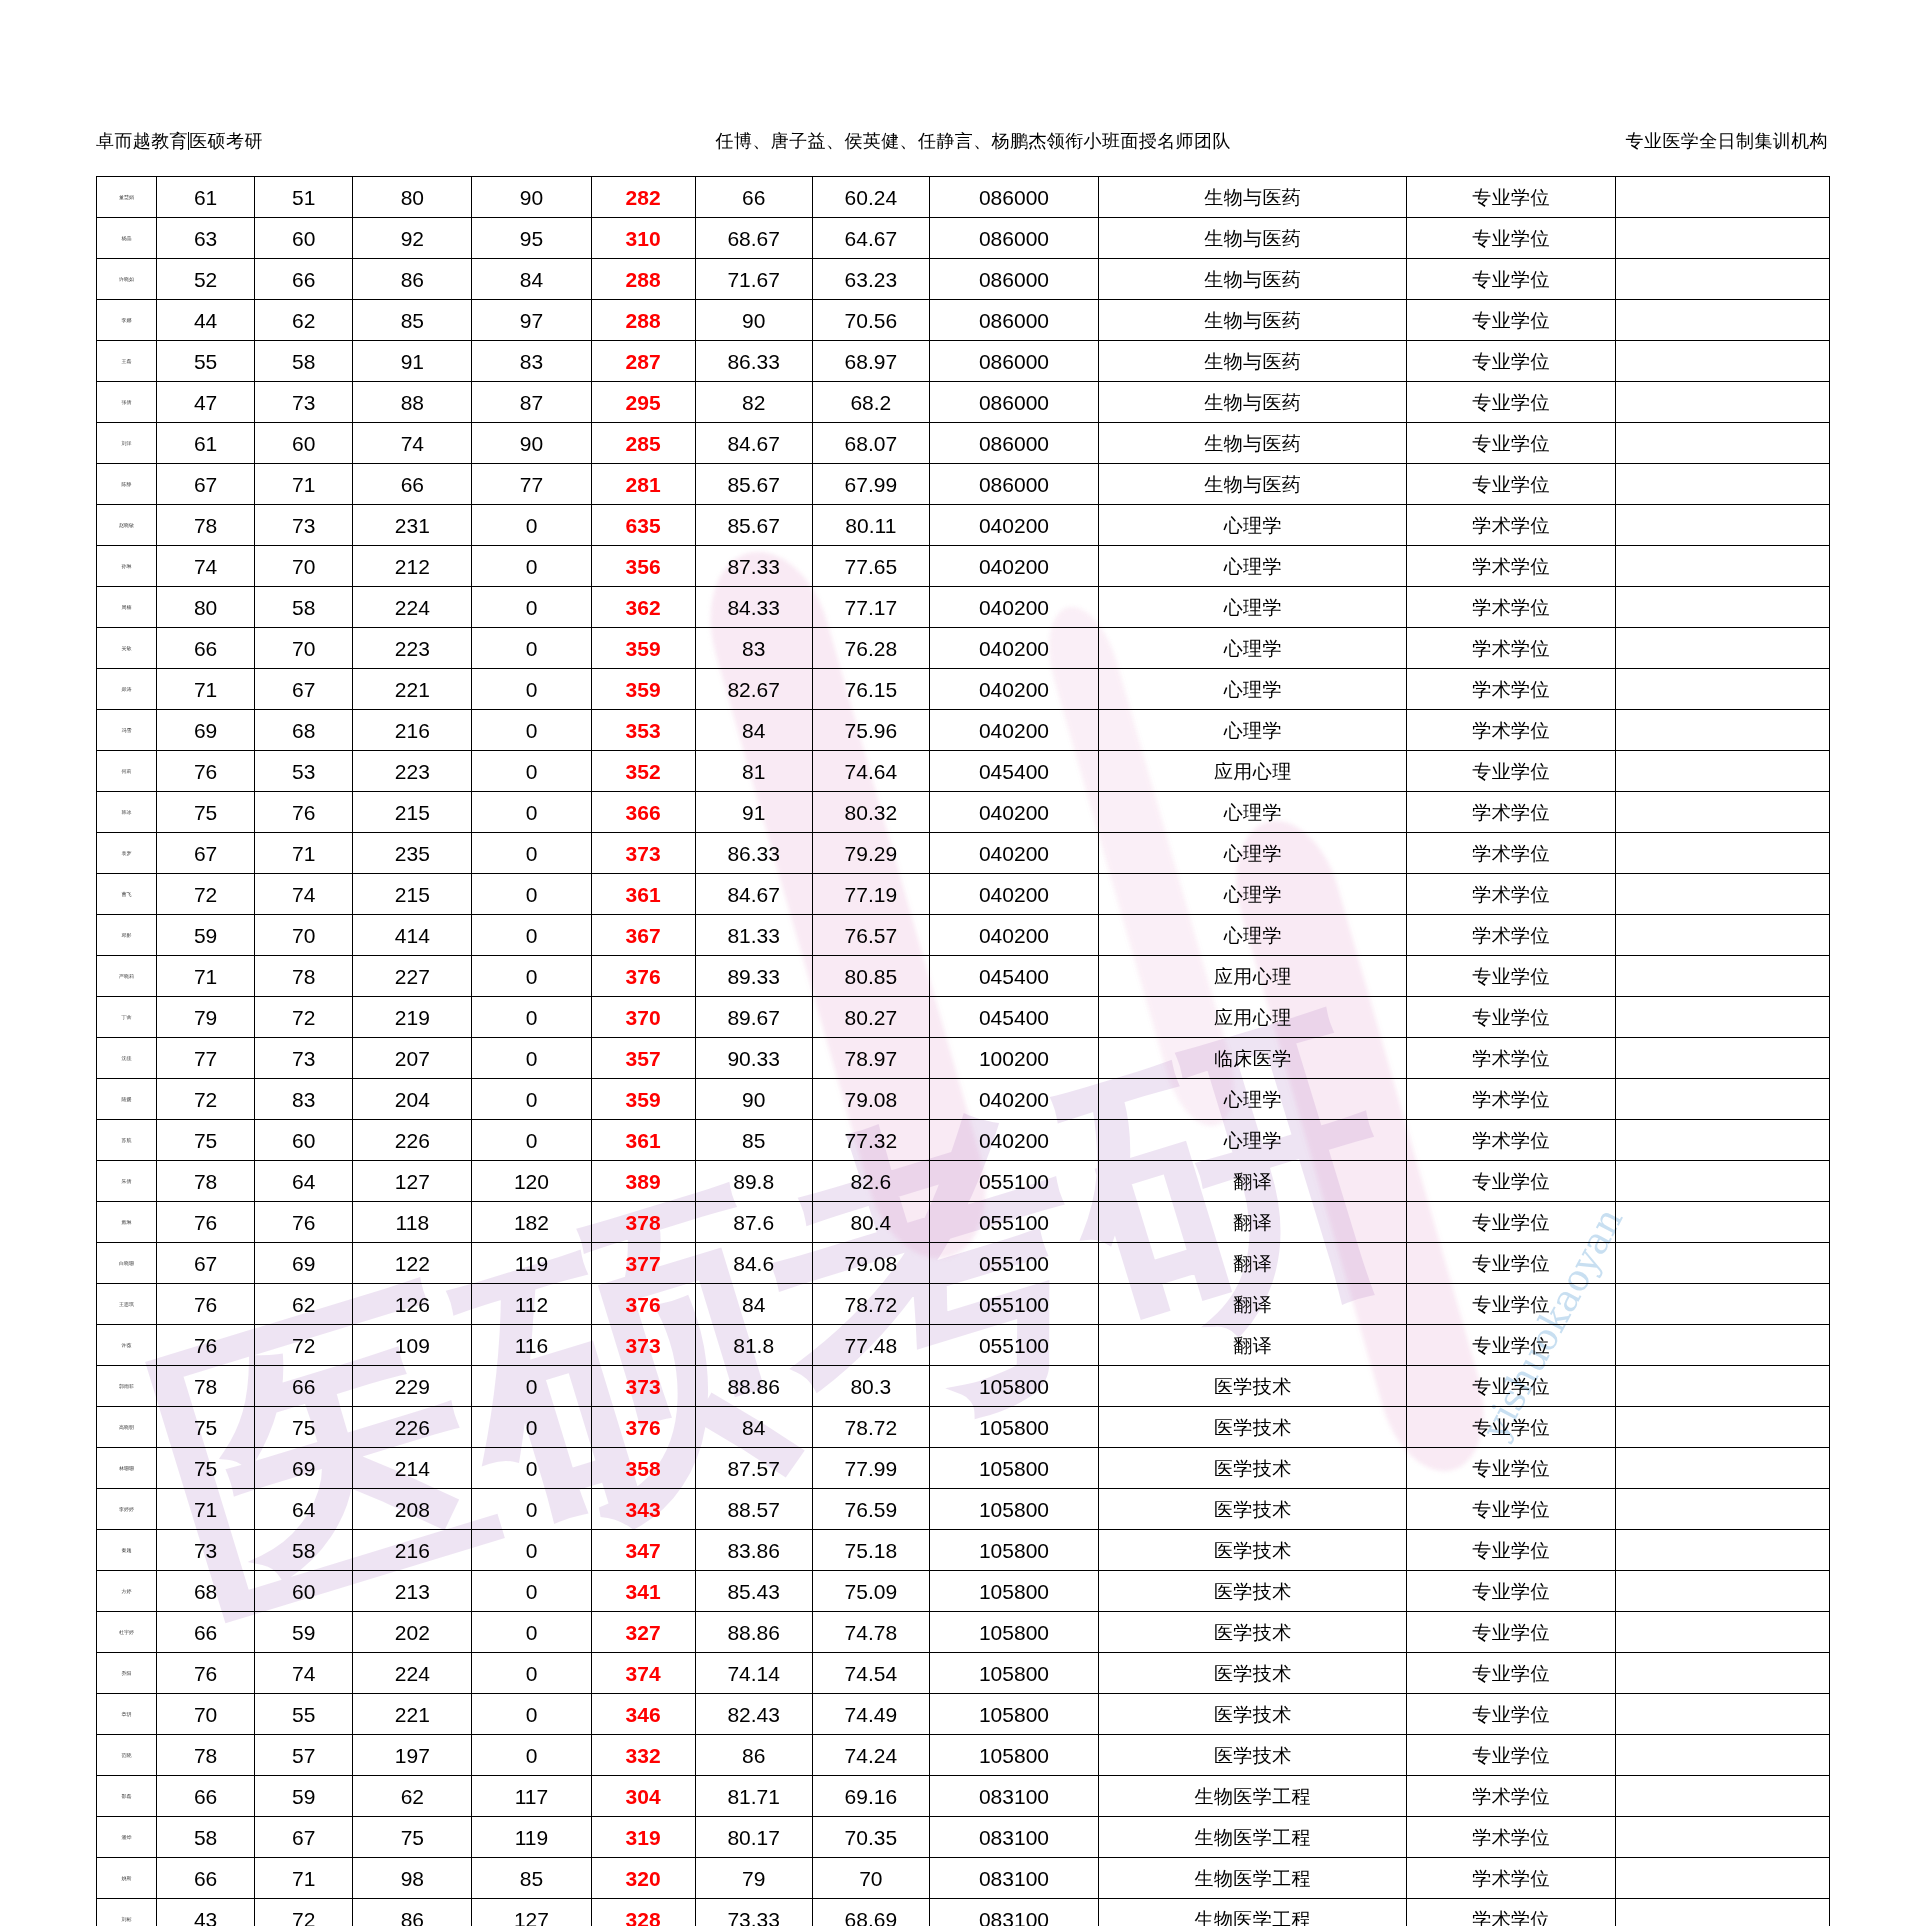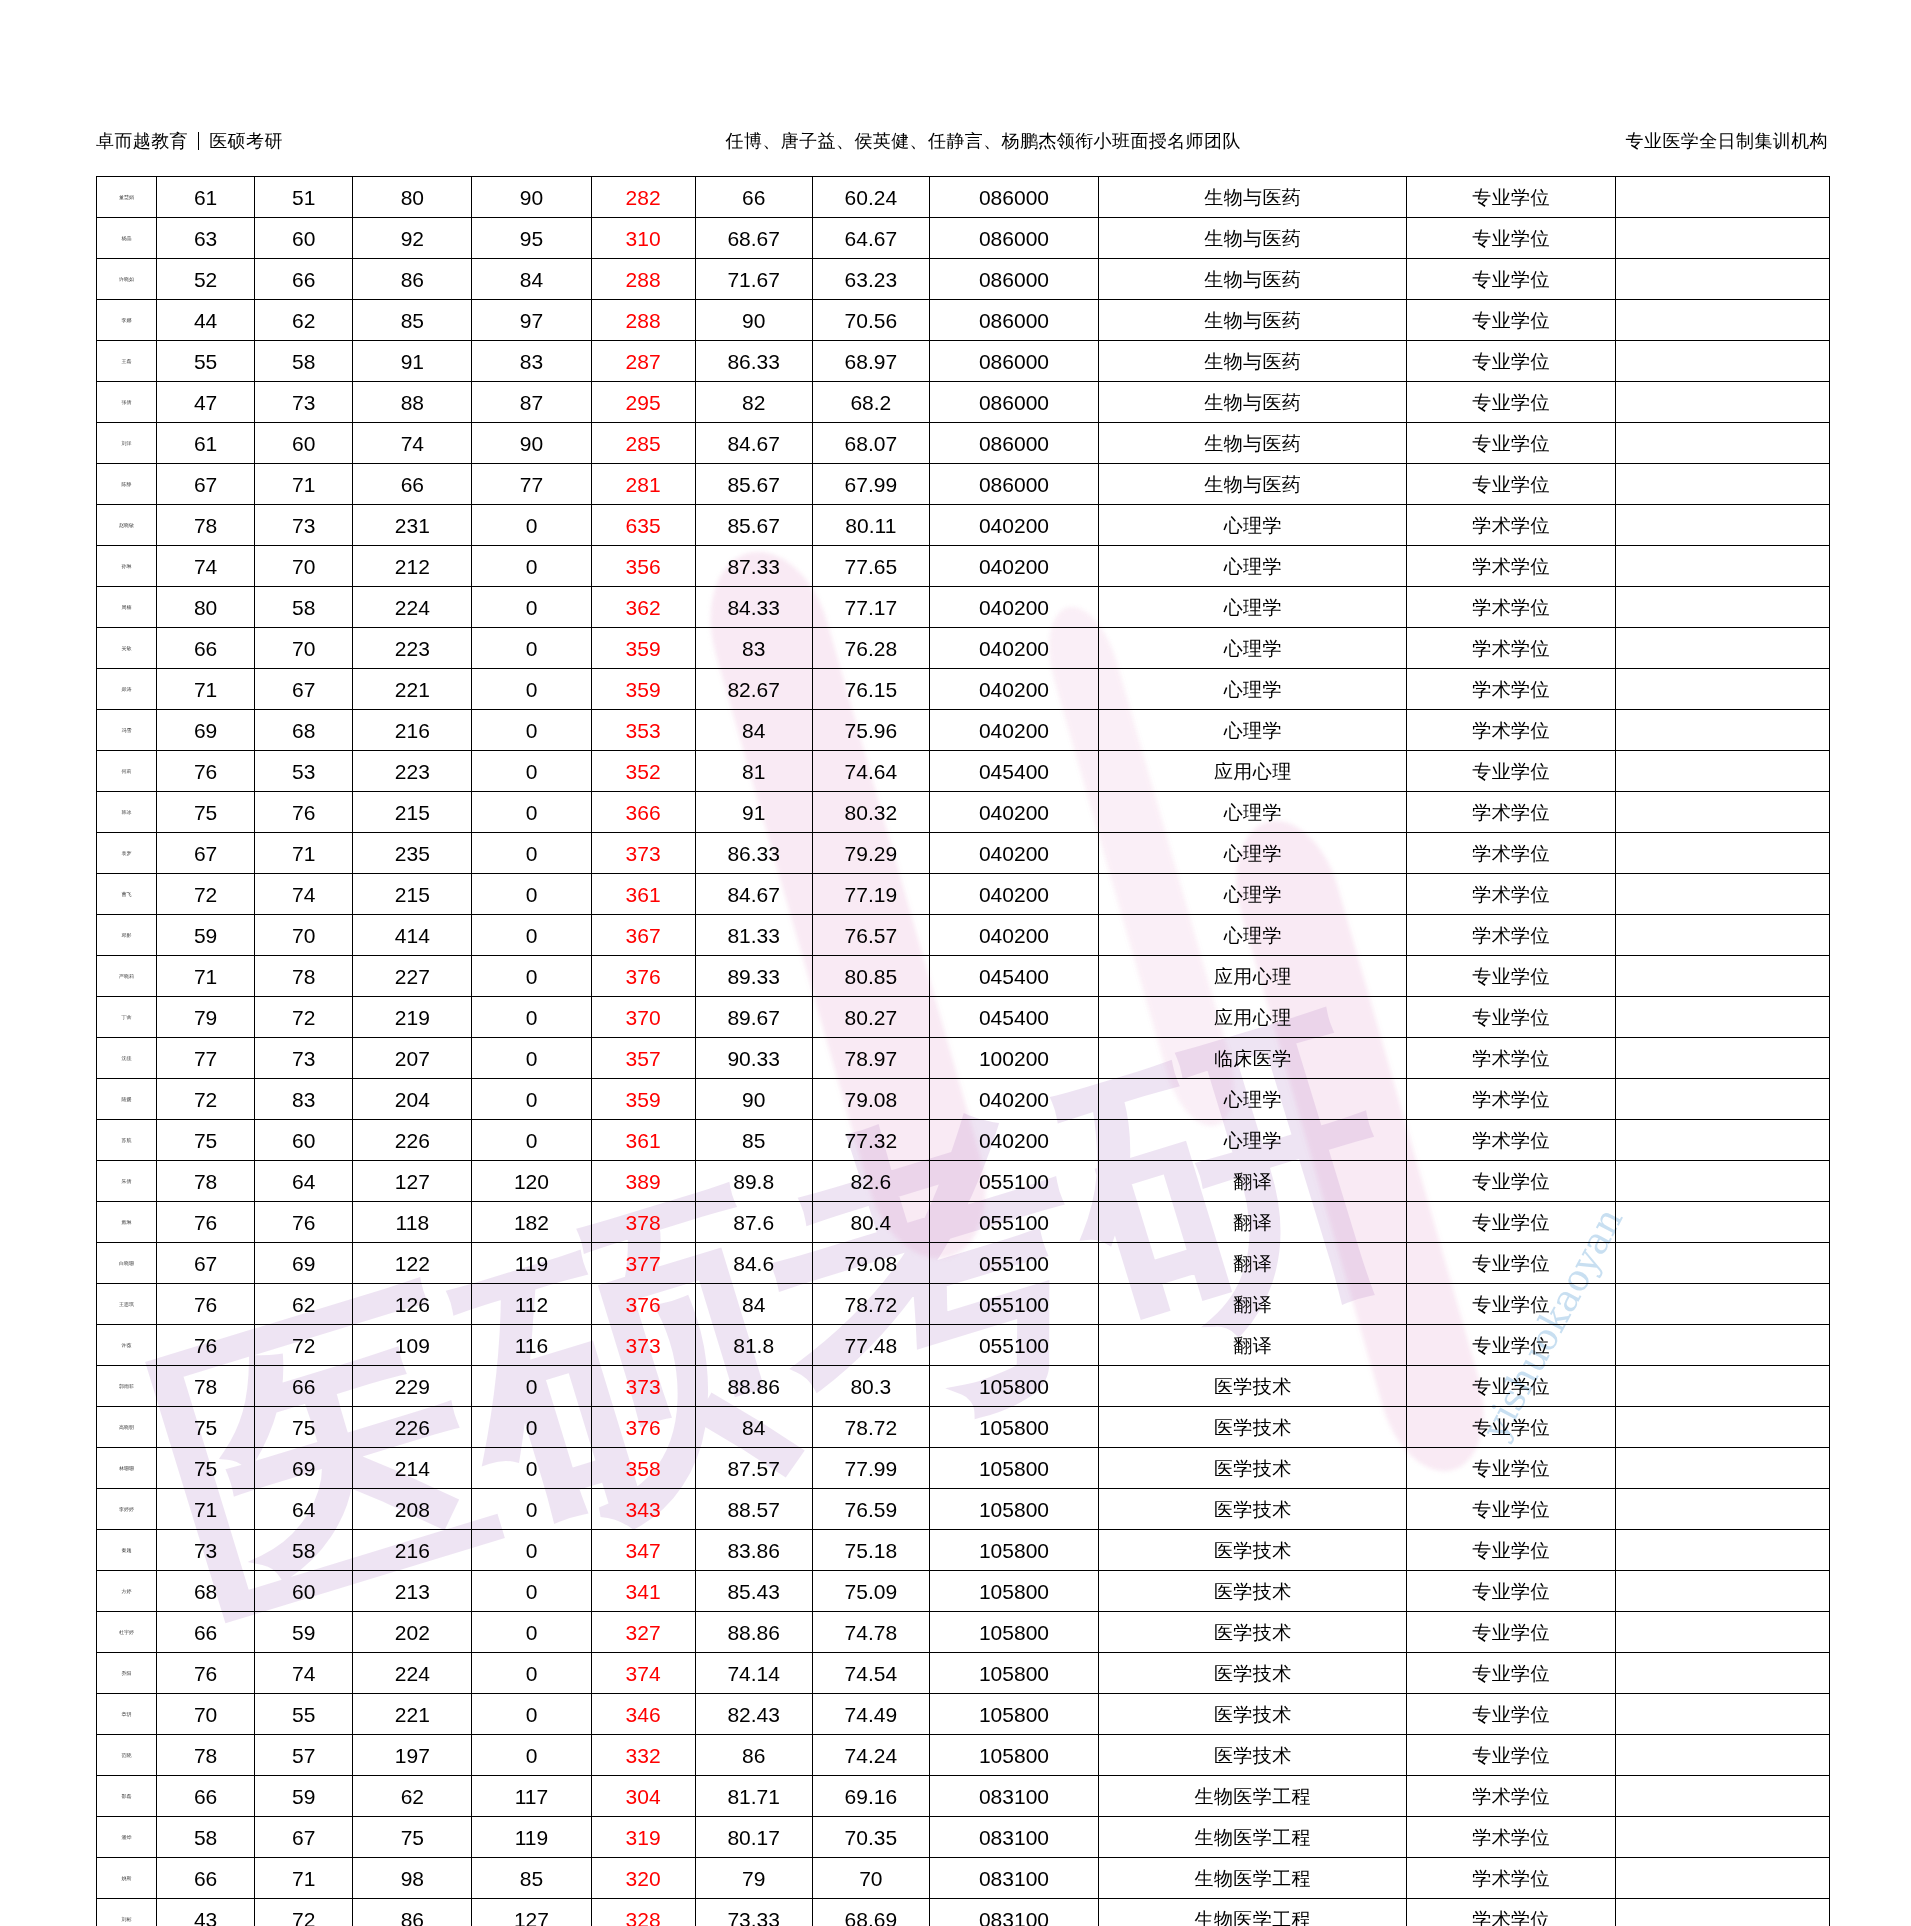"卓而越教育" .doc-header .hdr-left { gap: 10px -> 0 }
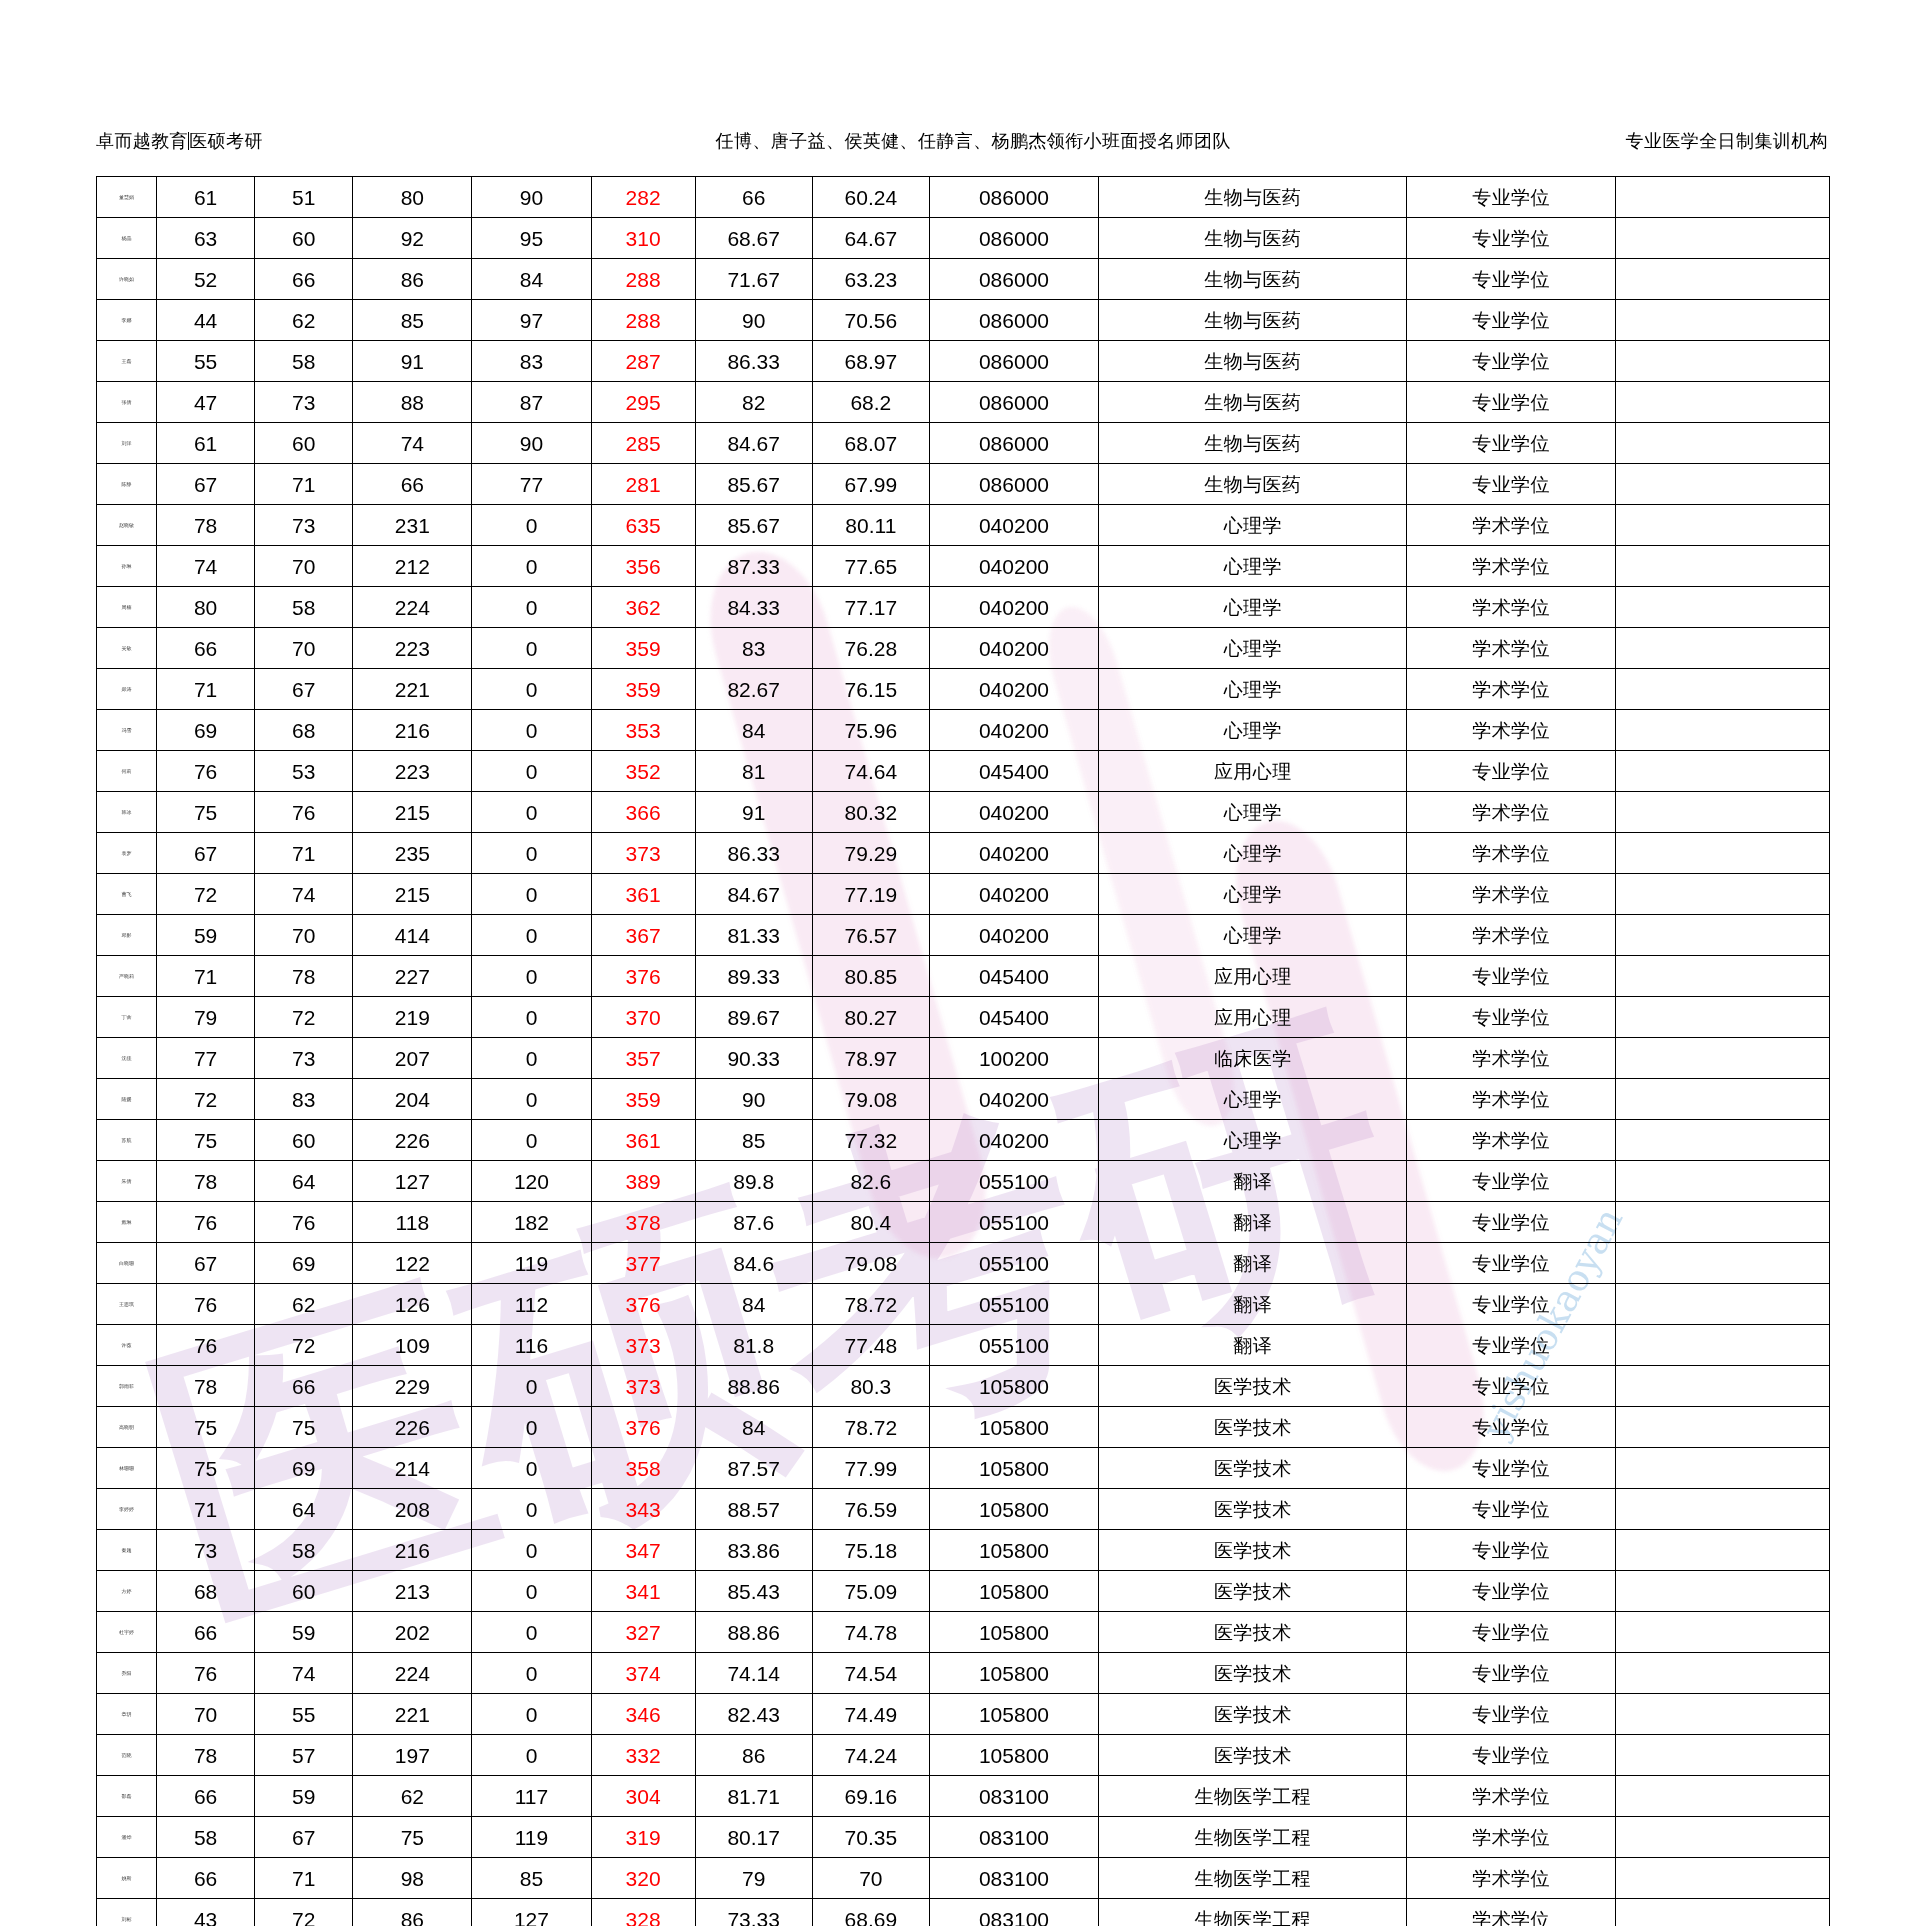"282" table.grid td.total { font-weight: normal -> bold }
